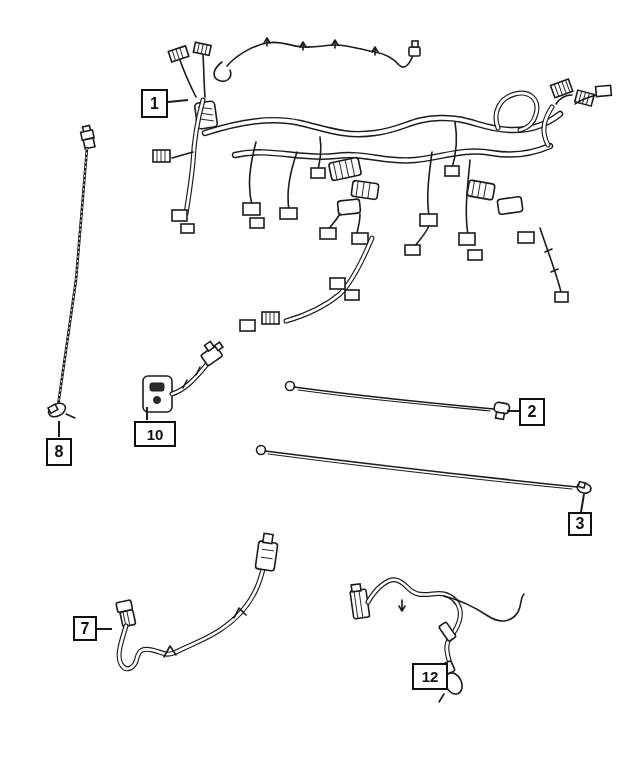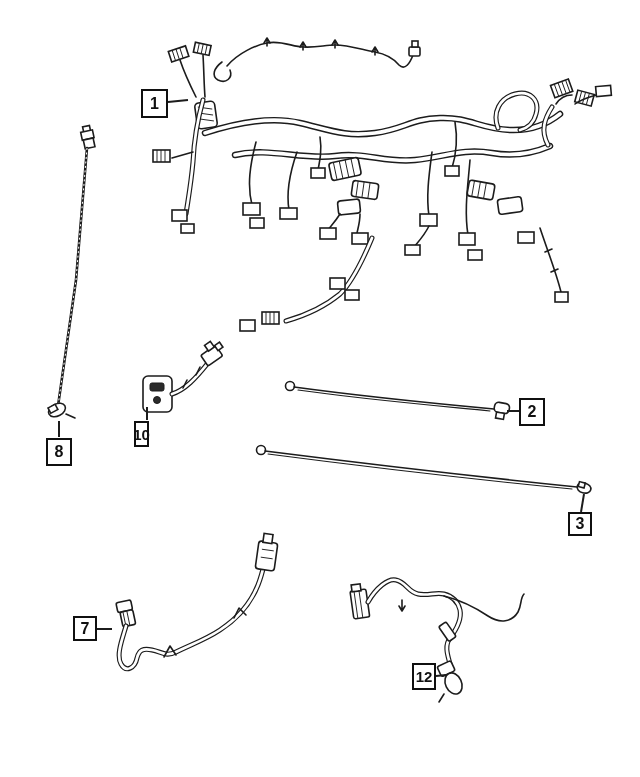"10" div.callout { width: 15px -> 42px }
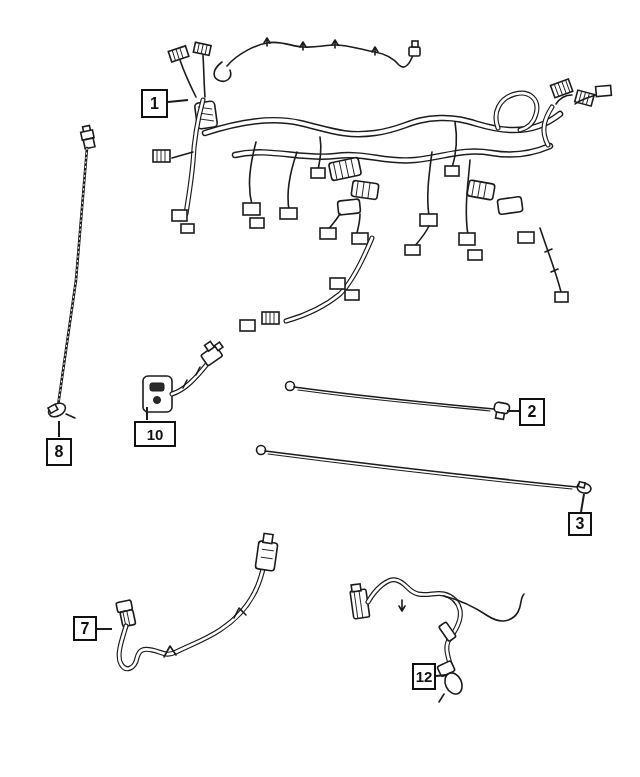"12" div.callout { width: 24px -> 36px }
